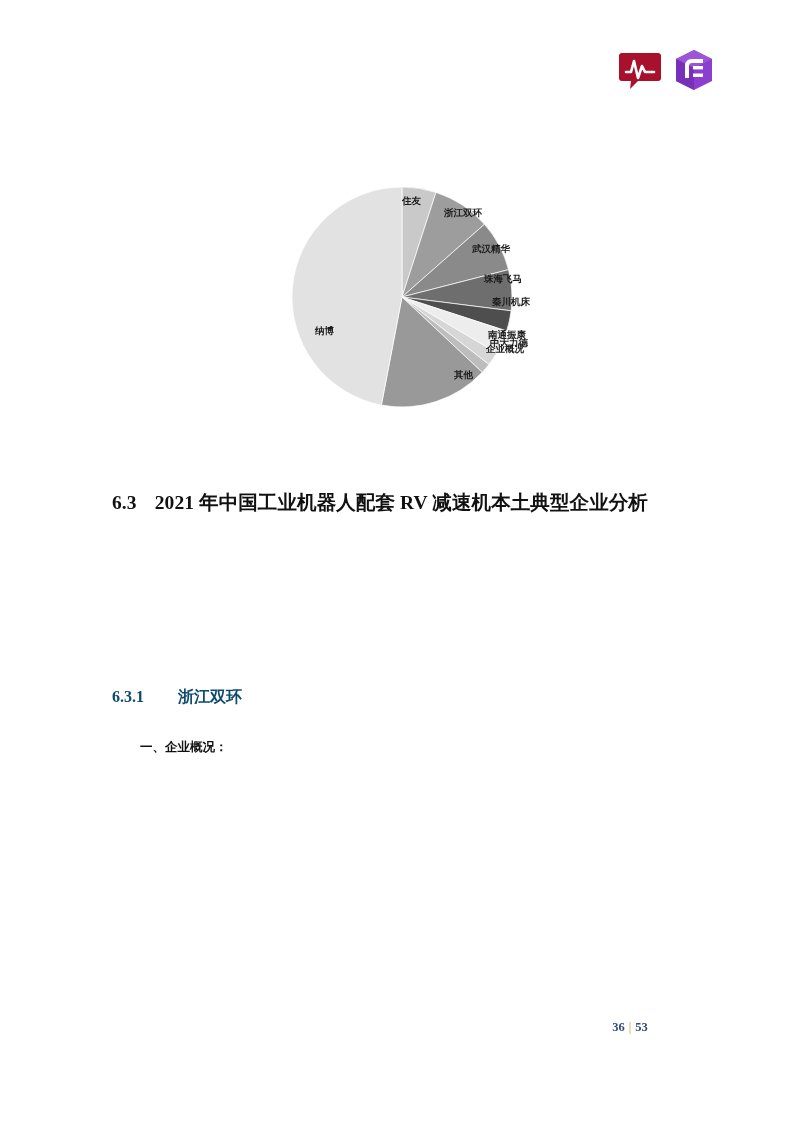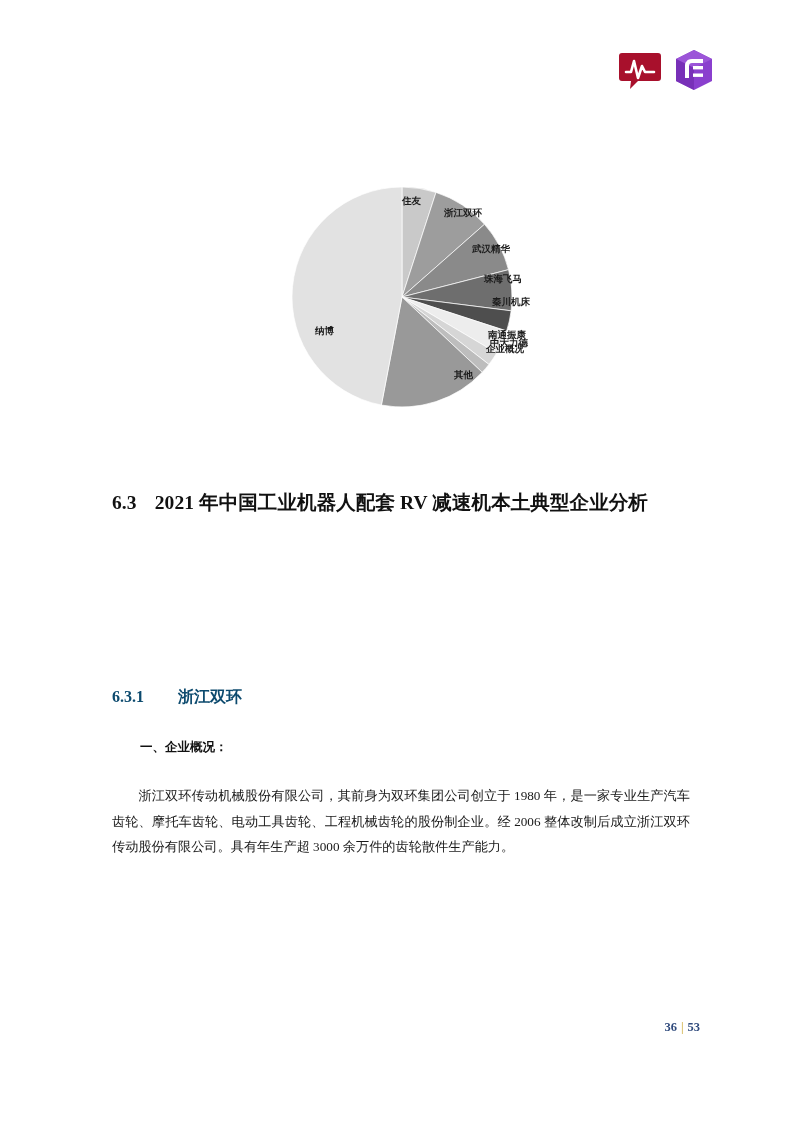"浙江双环传动机械股份有限公司，其前身为双环集团公司创立于 1980" p.para { html: <p>浙江双环传动机械股份有限公司，其前身为双环集团公司创立于 1980 年，是一家专业生产汽车齿轮、摩托车齿轮、电动工具齿轮、工程机械齿轮的股份制企业。经 2006 整体改制后成立浙江双环传动股份有限公司。具有年生产超 3000 余万件的齿轮散件生产能力。</p> -> none }
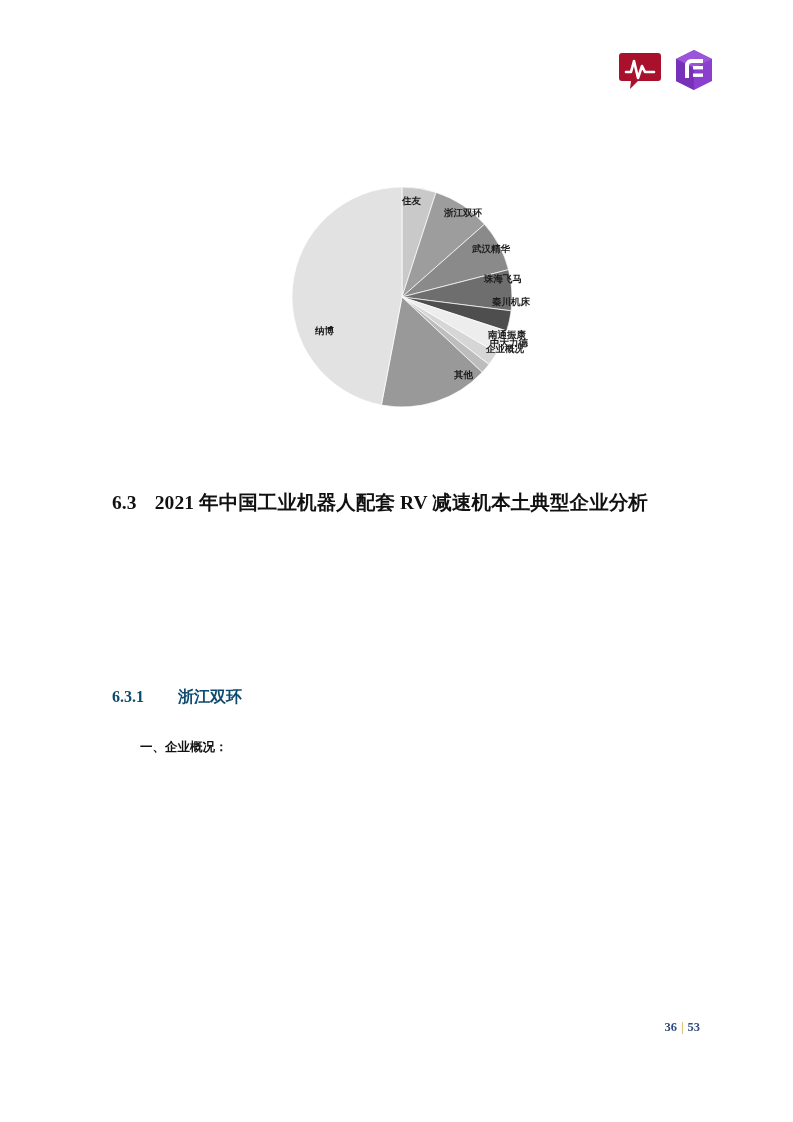"36 | 53" .footer { text-align: right -> center }
